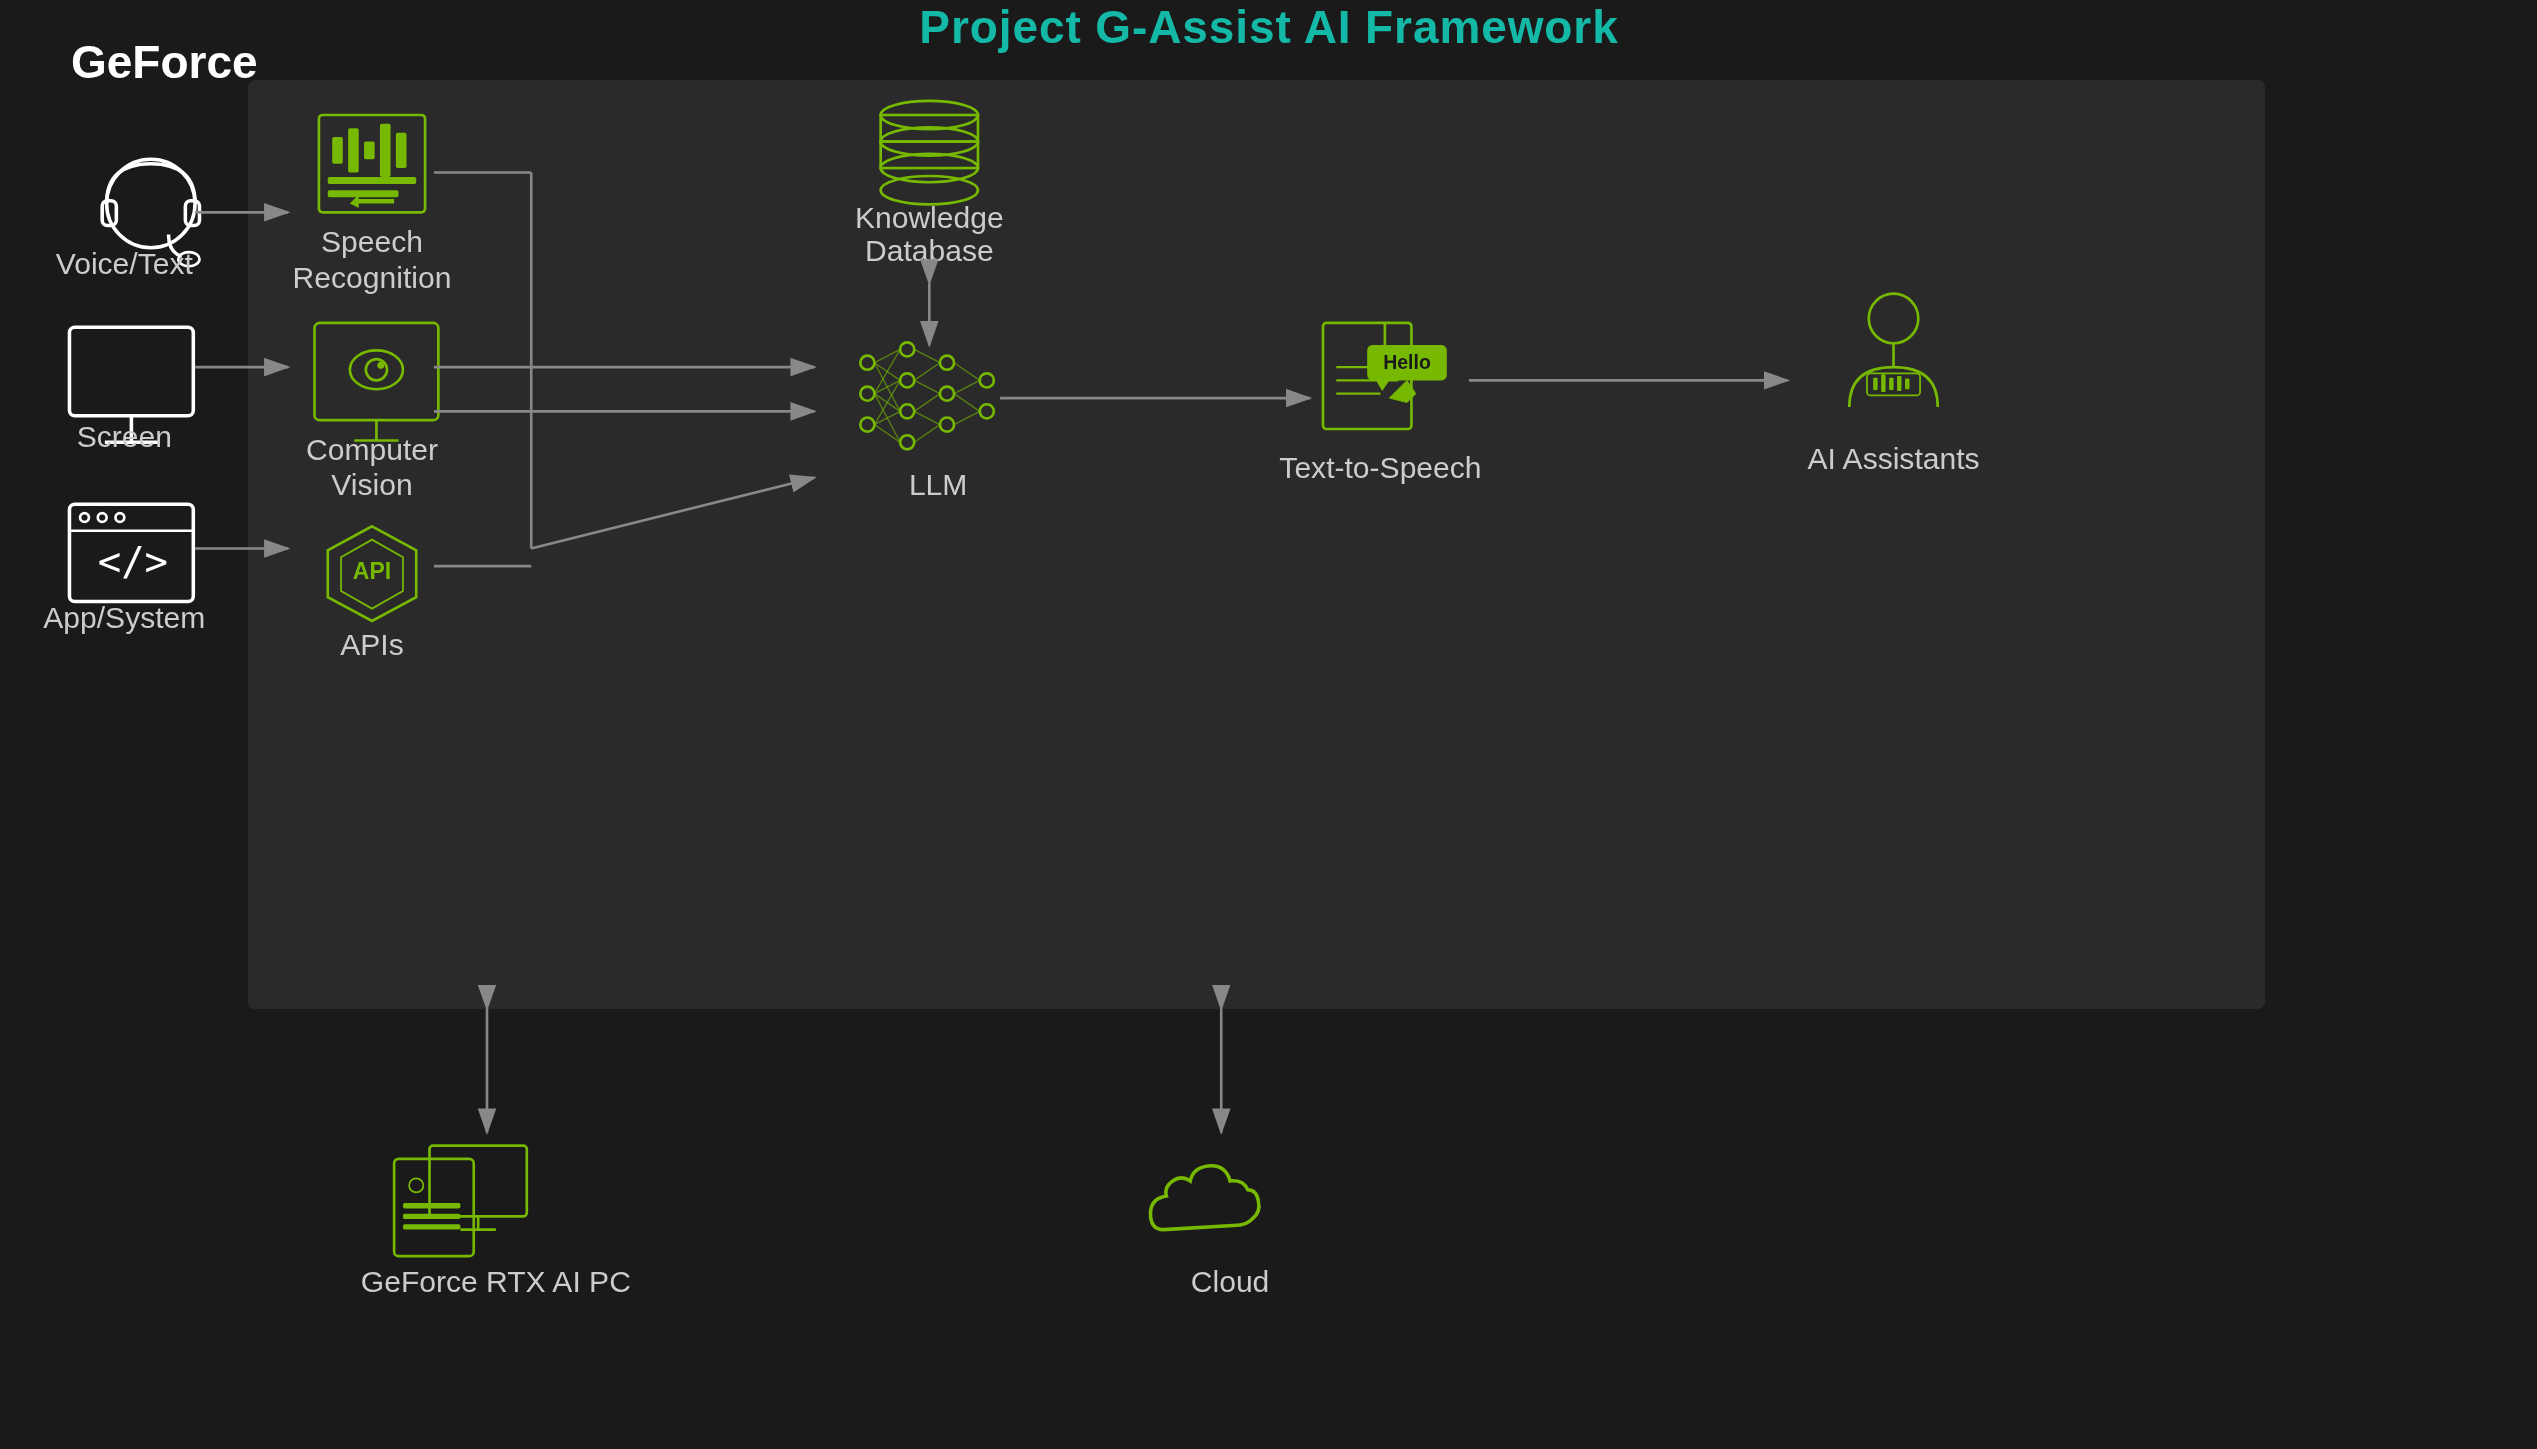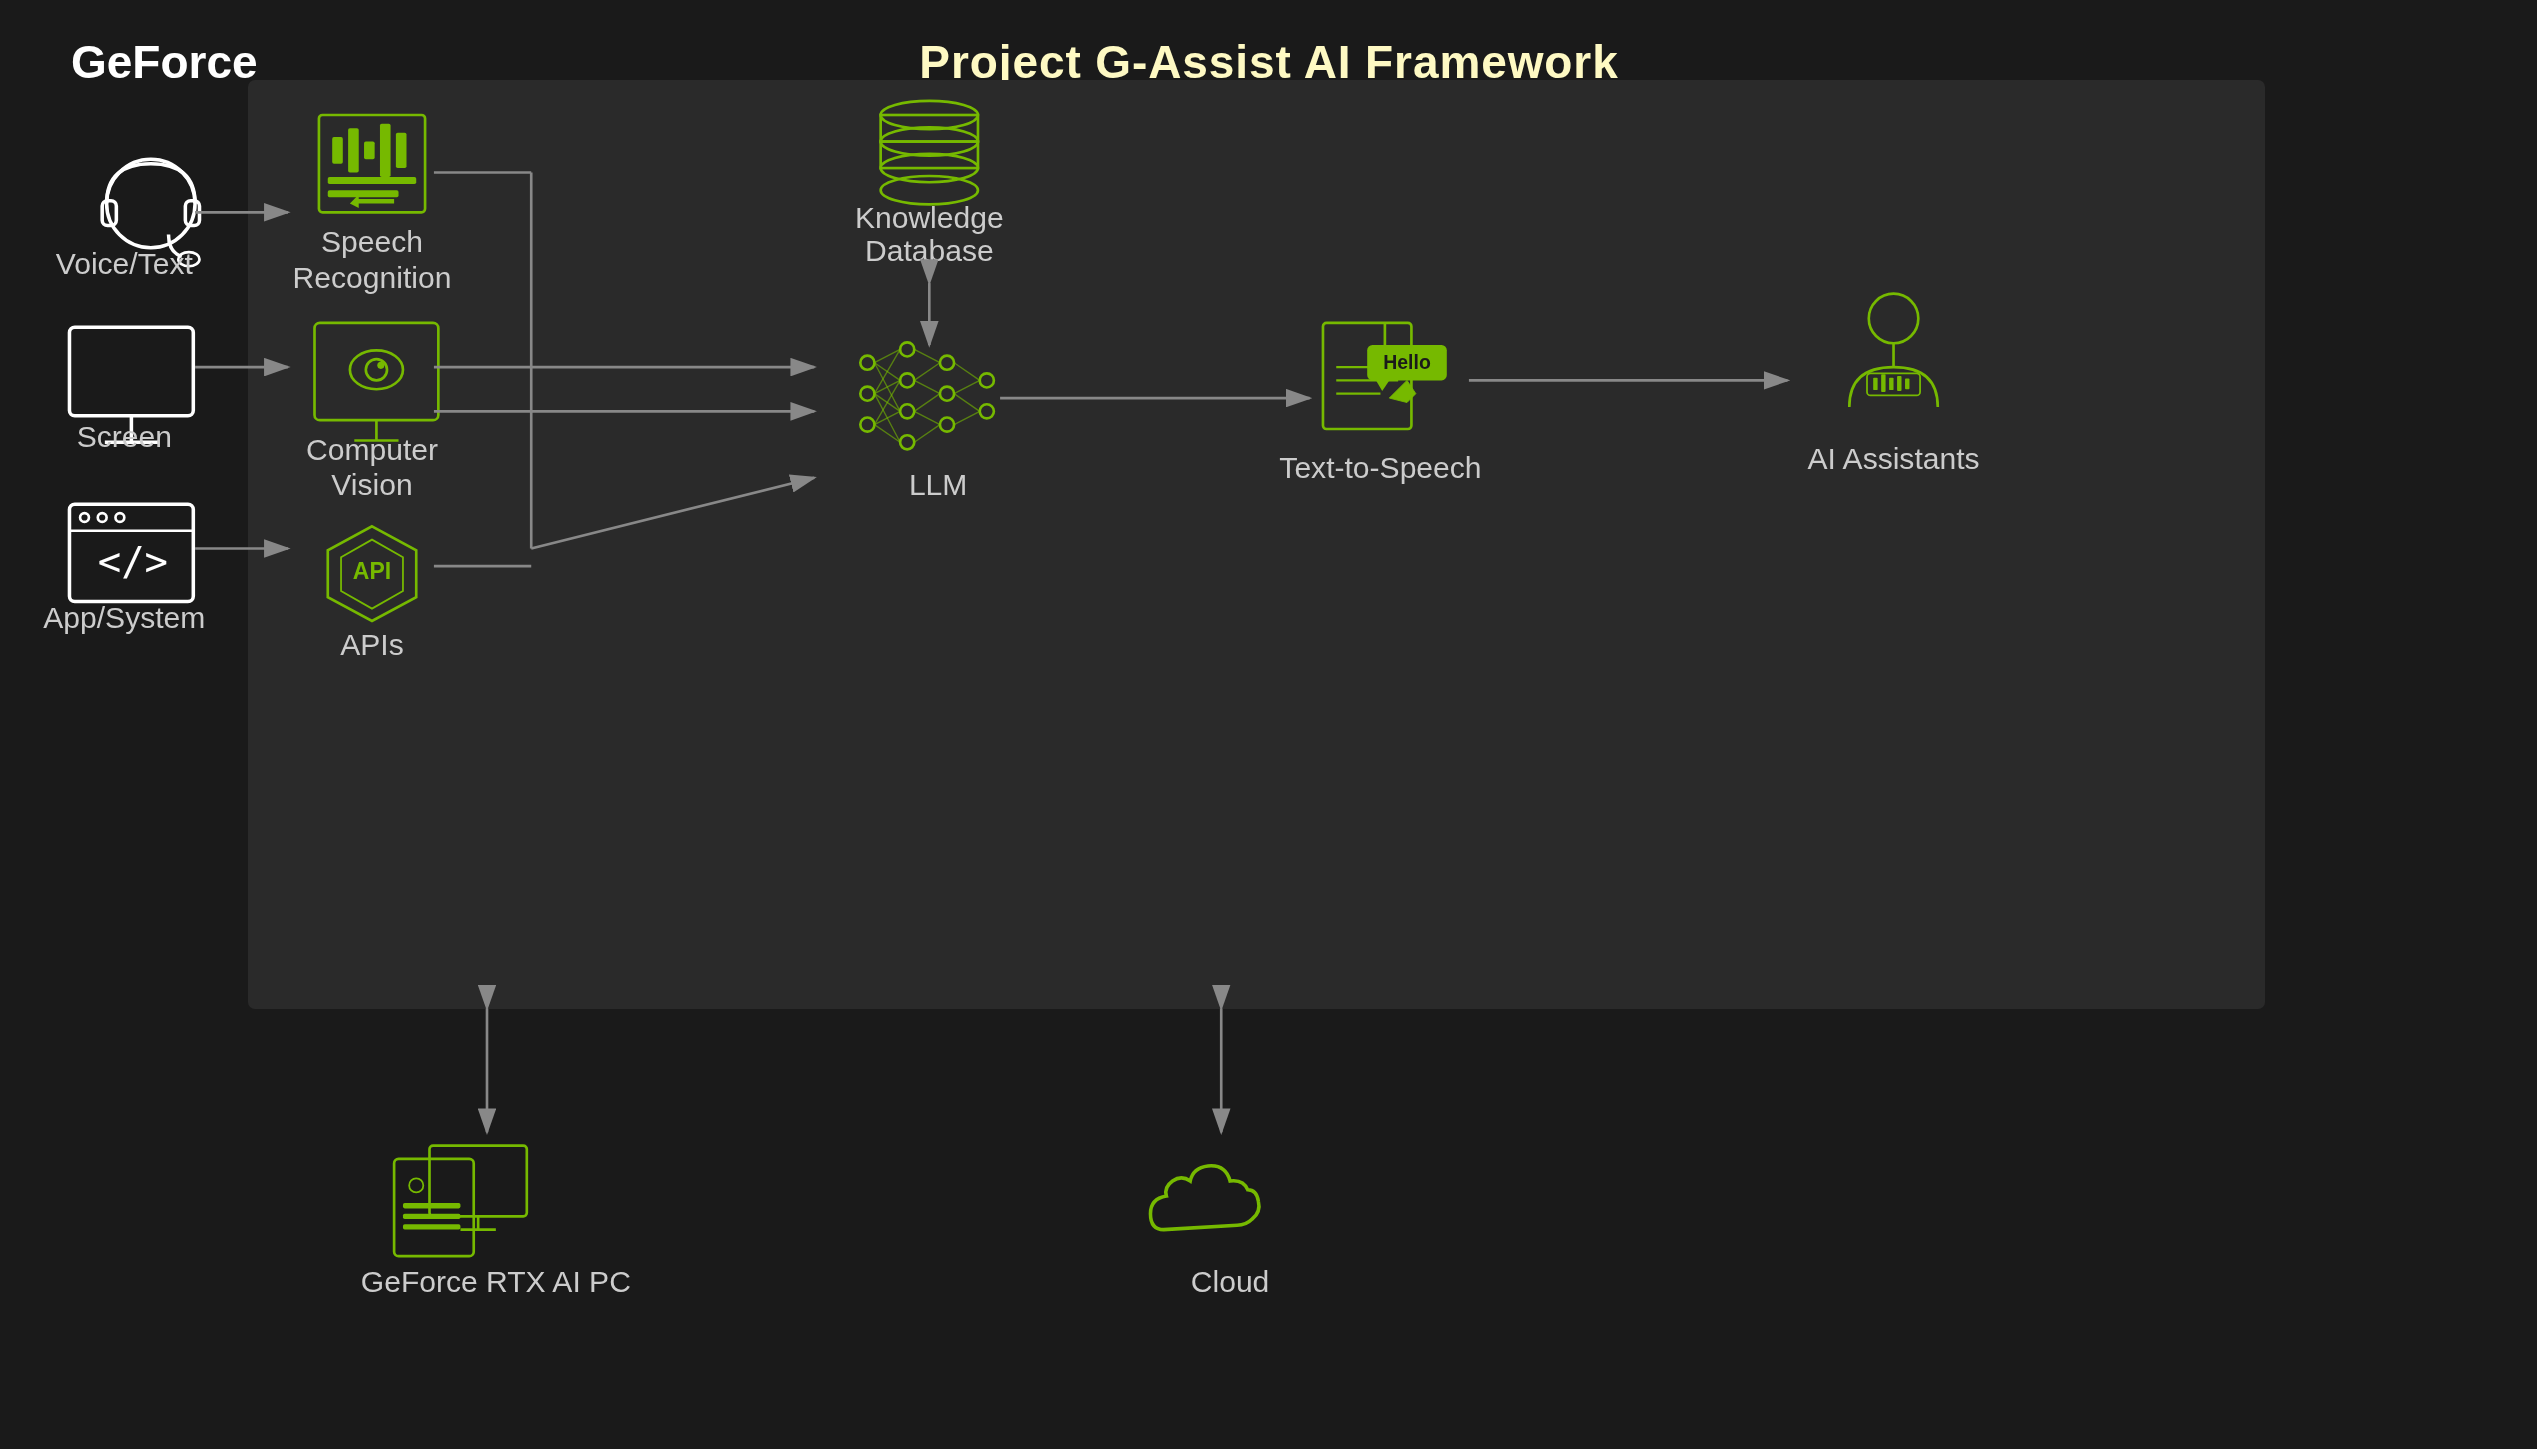"Project G-Assist AI Framework" .page-title { color: #fef9c3 -> #14b8a6; padding-top: 35px -> none }
